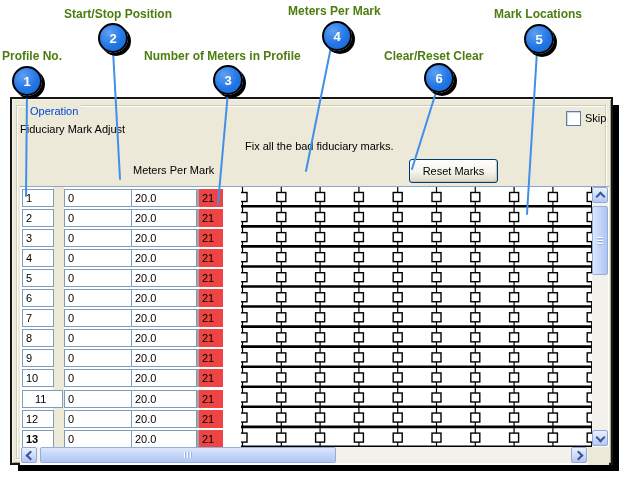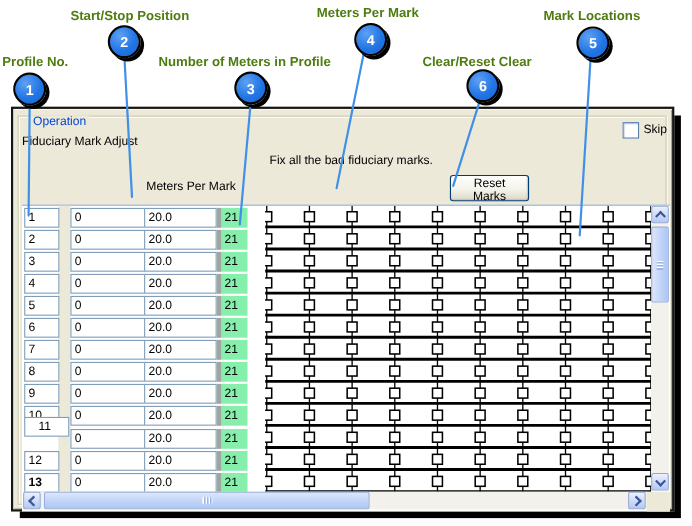"Reset Marks" button.xp-btn { width: 72px -> 89px }
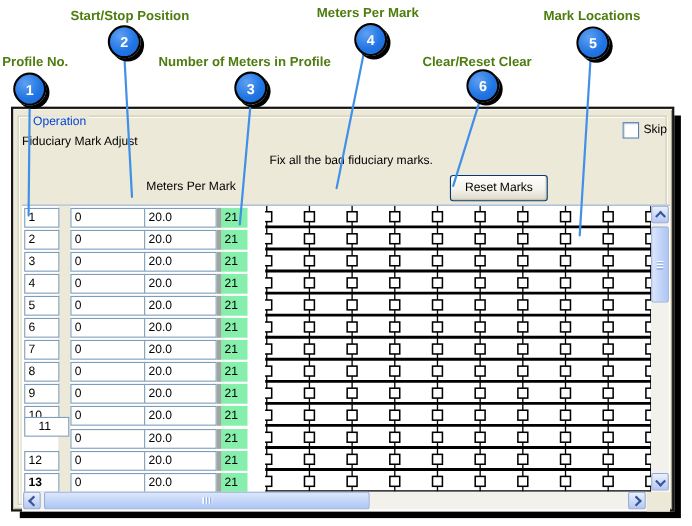"21" .markscell { background: #86efac -> #ef4444; border-left: 4px solid #a3a3a3 -> 2px solid #a3a3a3 }
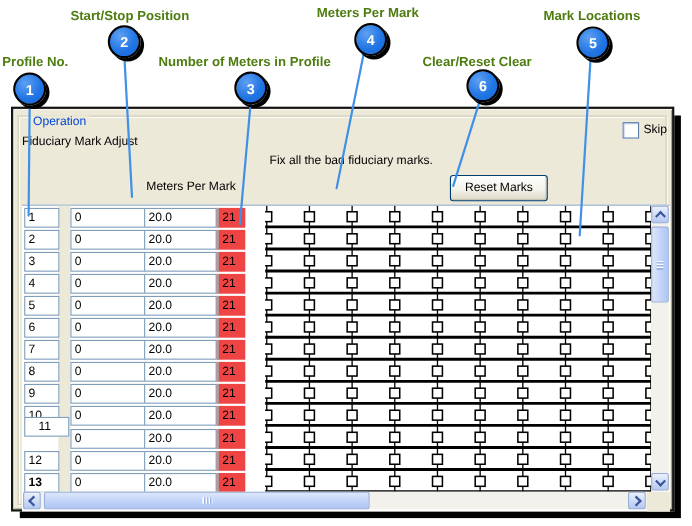"11" div.cellbox { top: 192px -> 203px }
